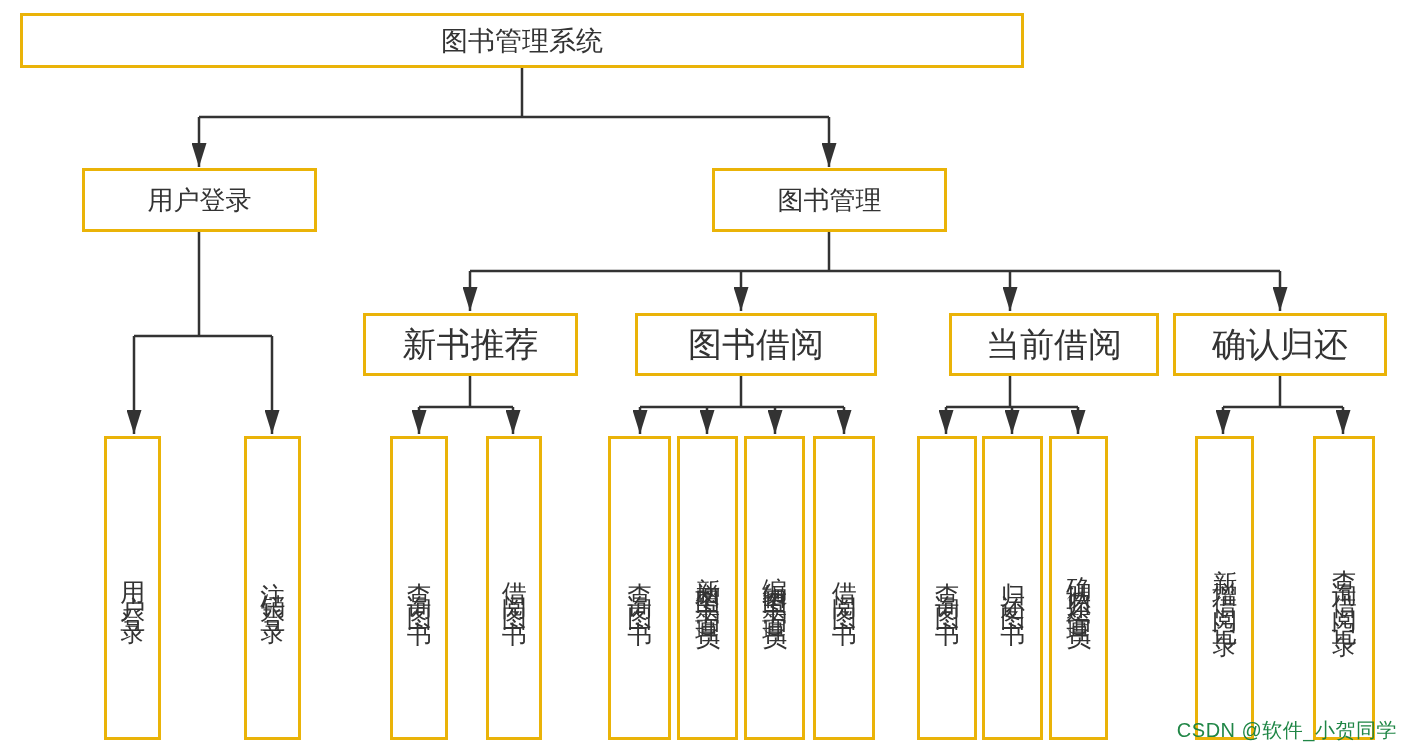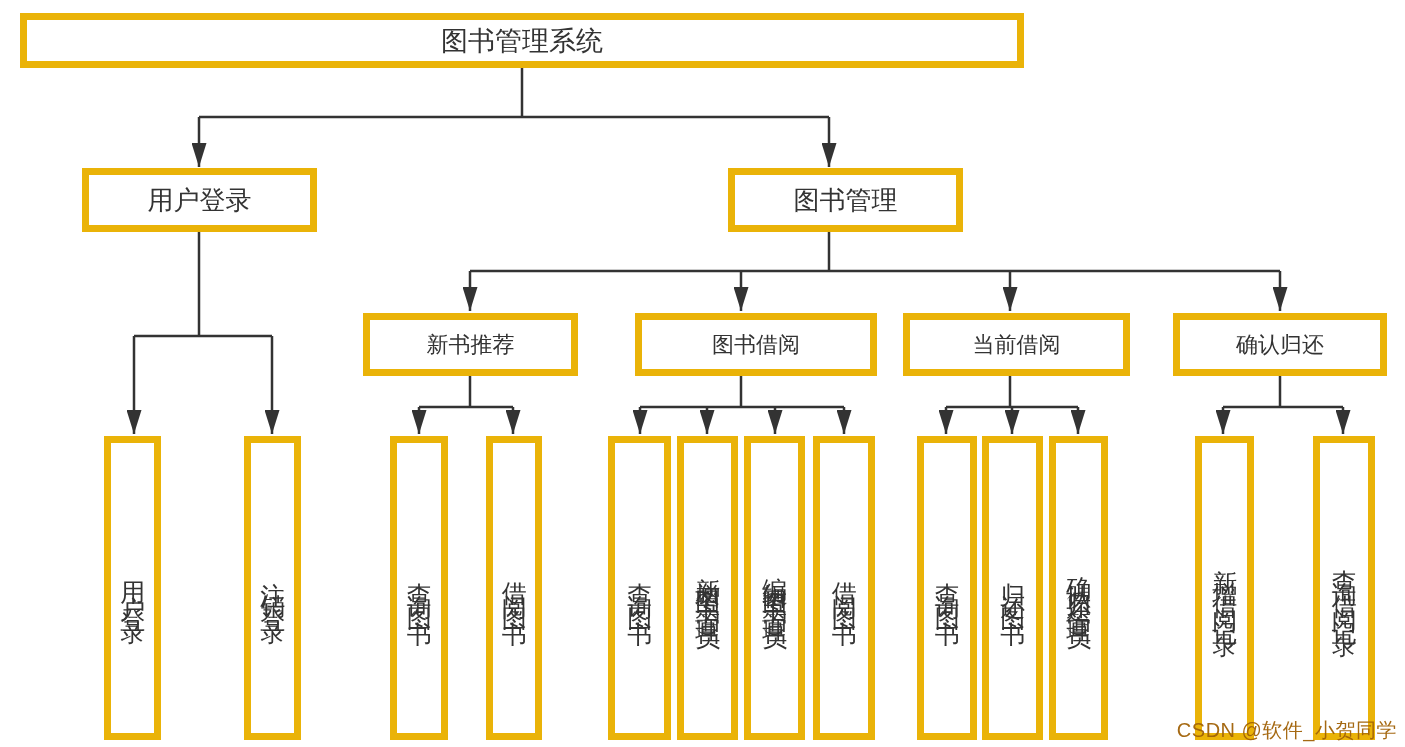"图书管理系统" .box { border: 7px solid #eab308 -> 3px solid #eab308 }
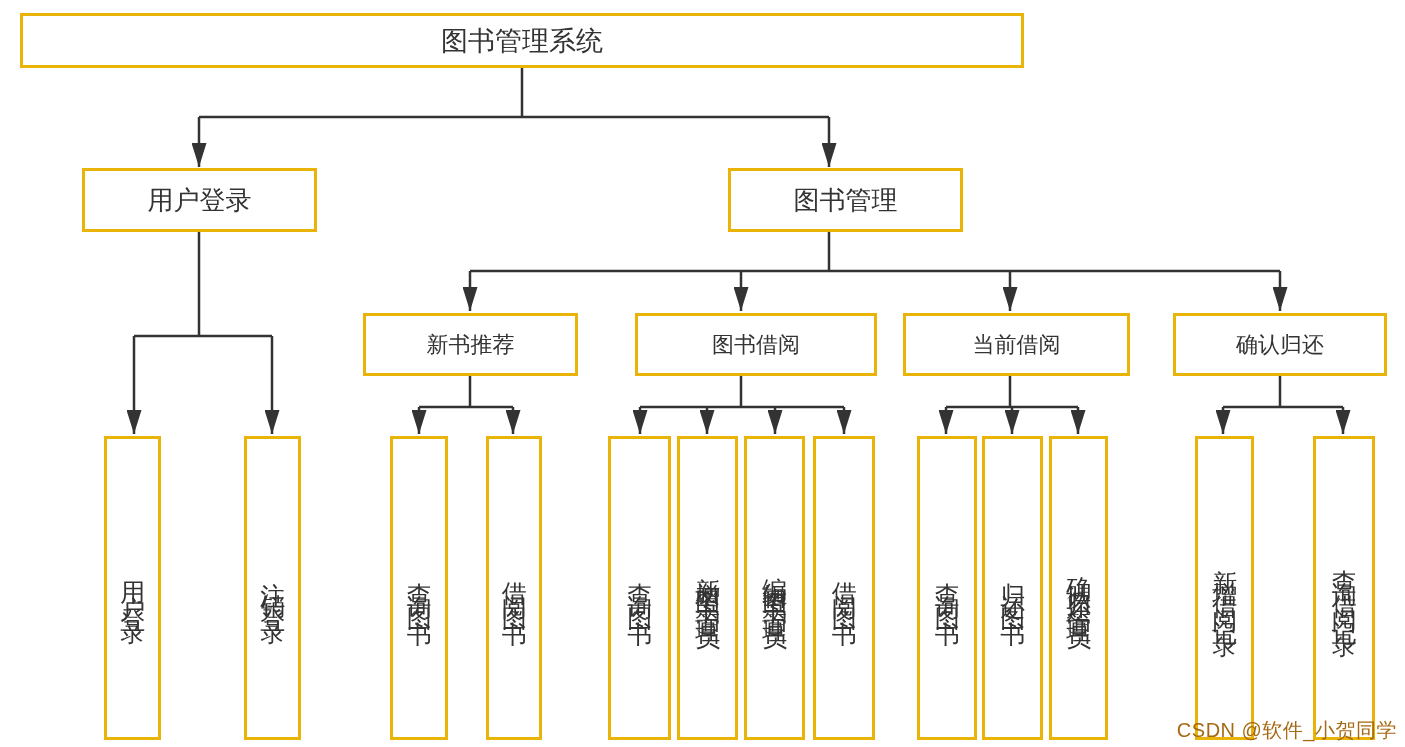"图书管理" div.box { left: 728px -> 712px }
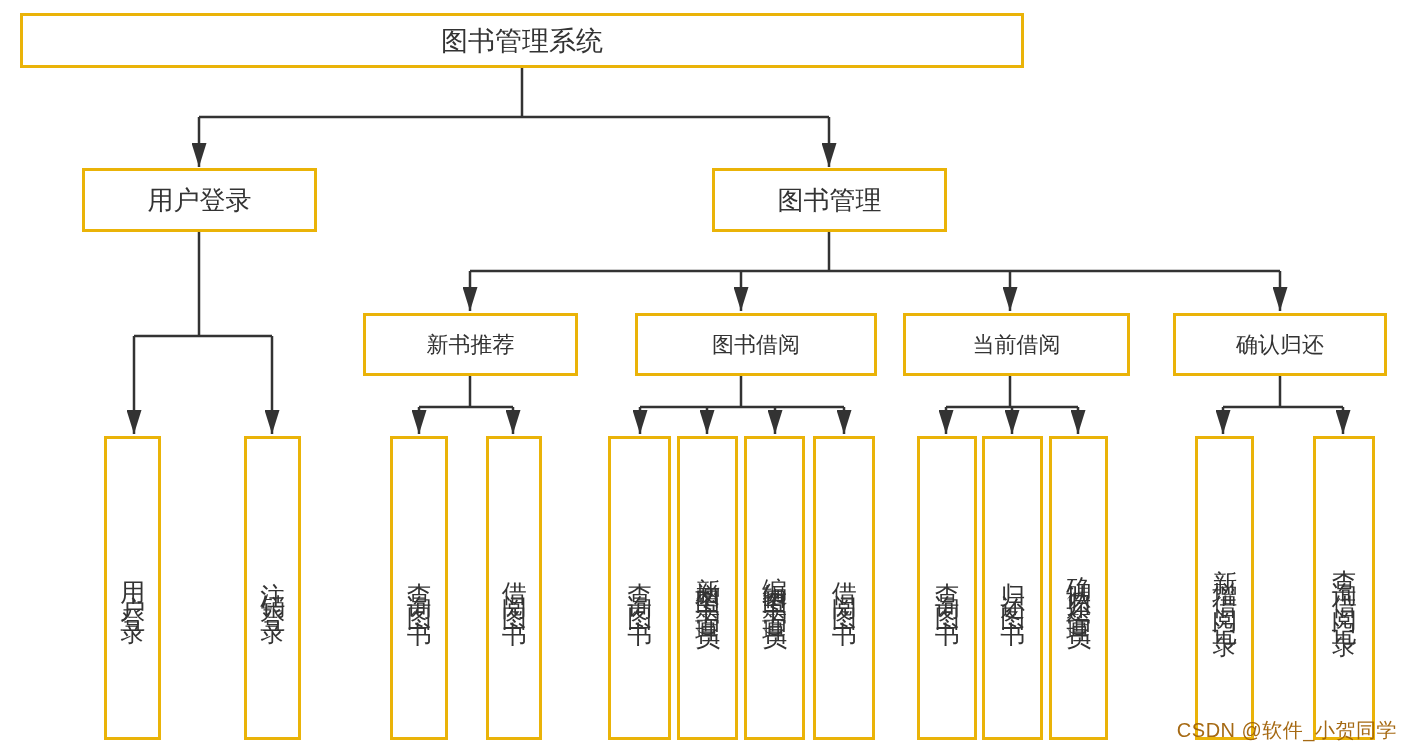"新书推荐" .lvl3 { font-size: 22px -> 34px }
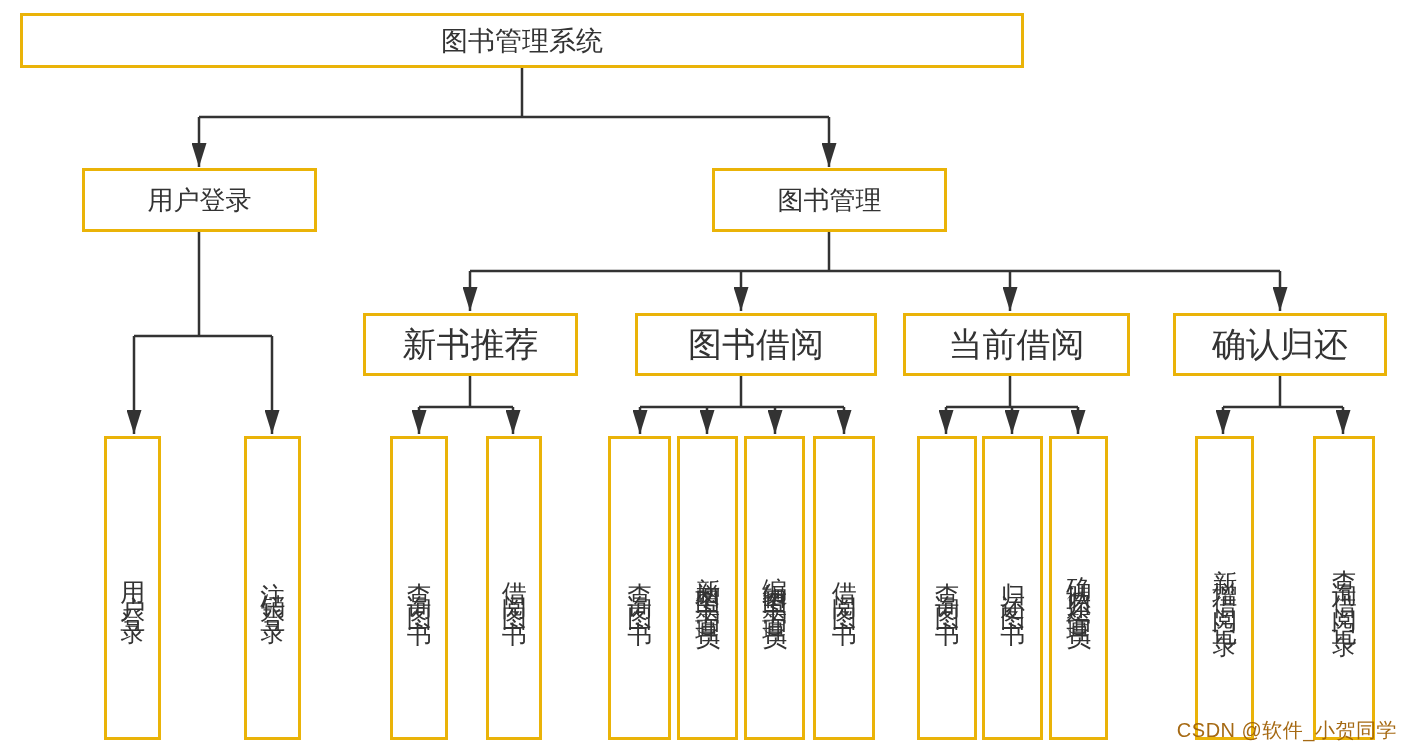"当前借阅" div.box { left: 903px -> 949px; width: 227px -> 210px }
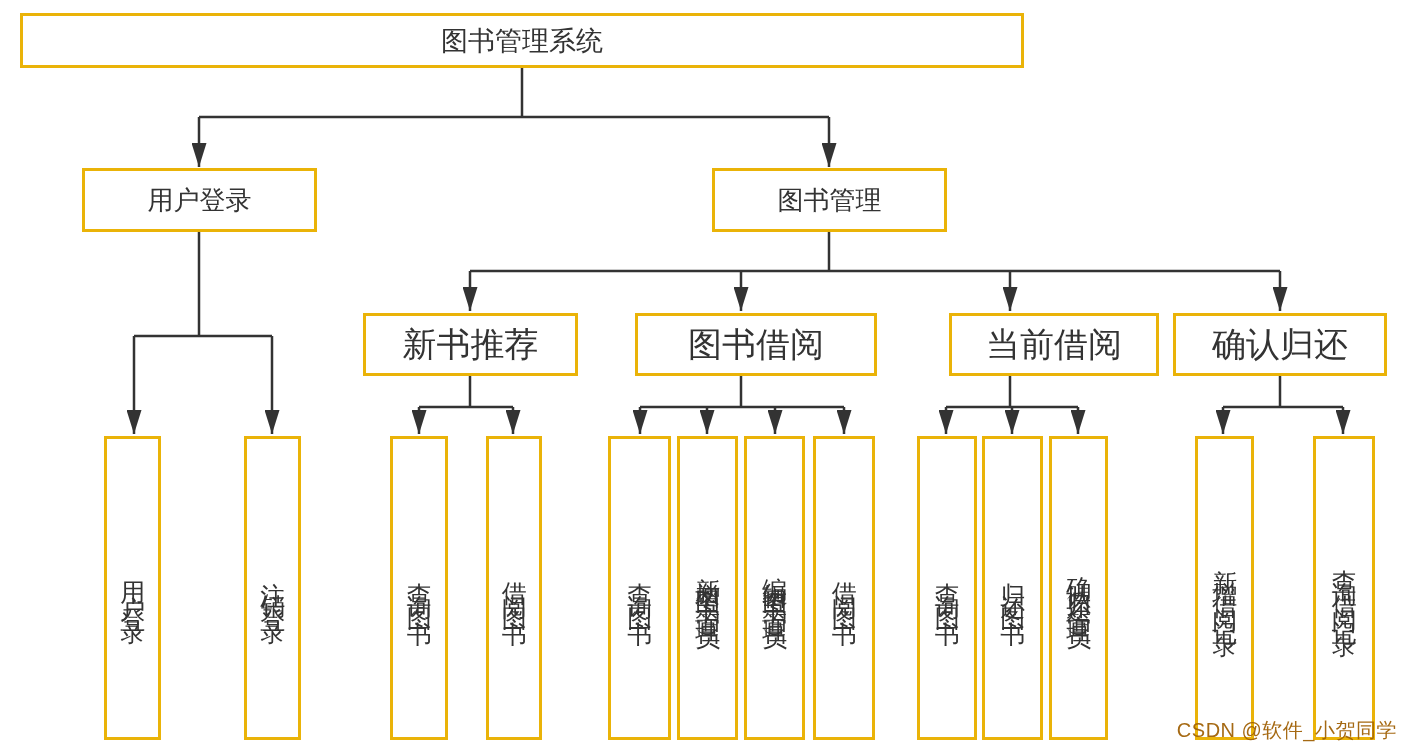"CSDN @软件_小贺同学" div.watermark { color: #a16207 -> #15803d }
